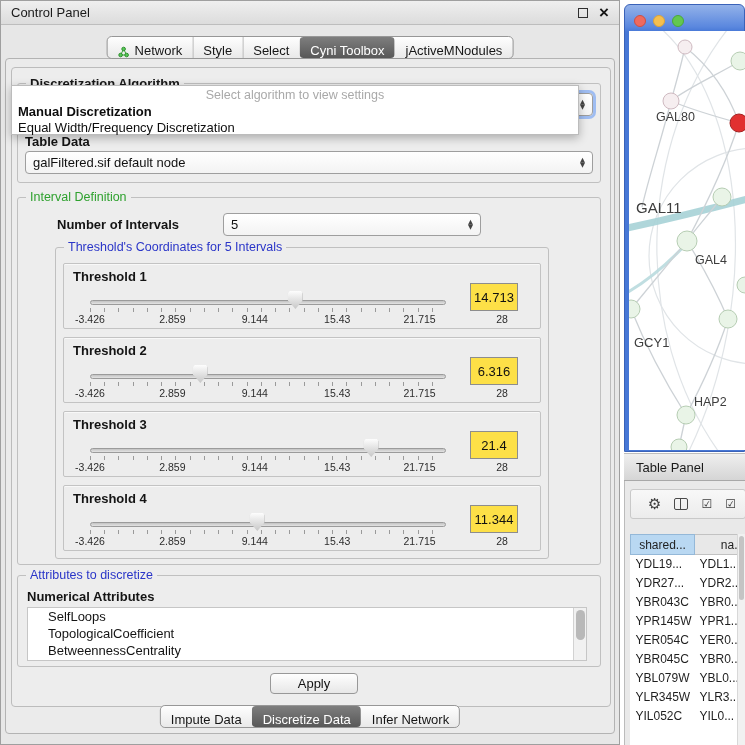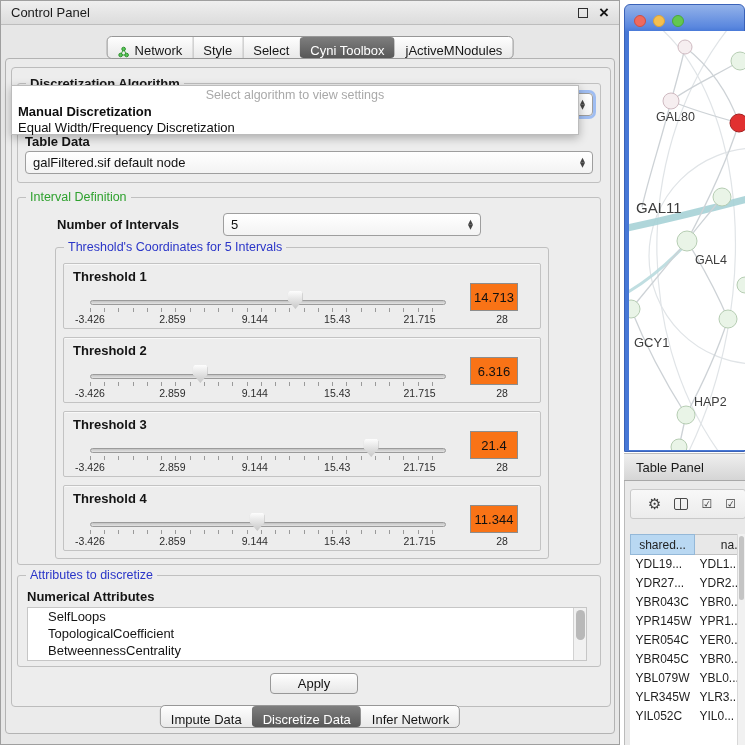"14.713" .t-value { background: #f97316 -> #fde047 }
